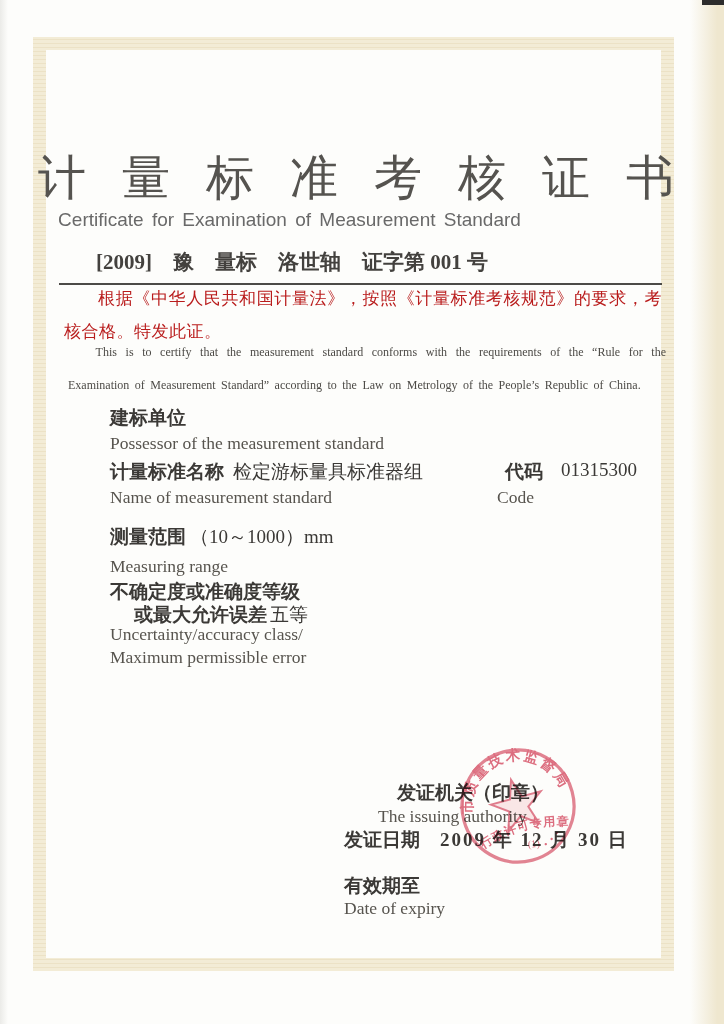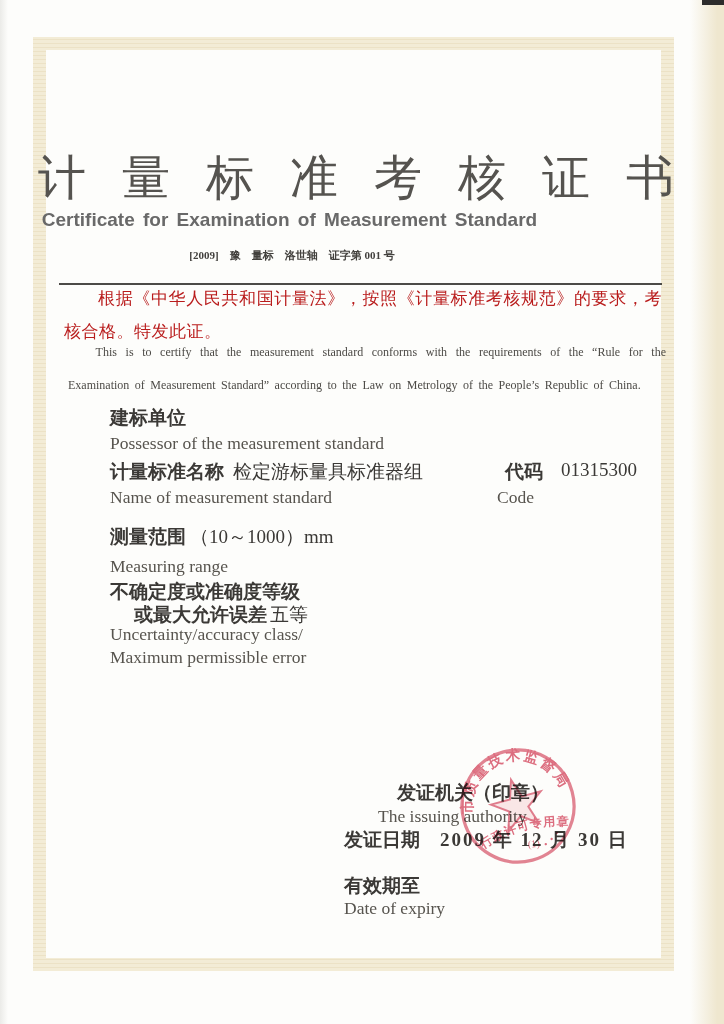"Certificate for Examination of" .title-en { font-weight: bold -> none }
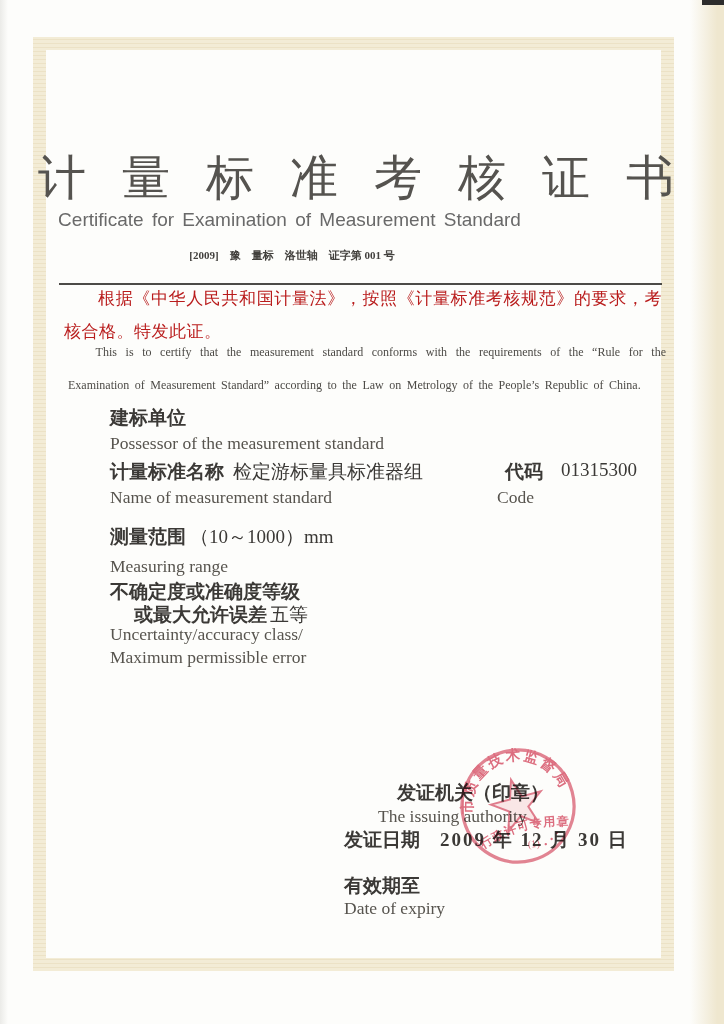"[2009] 豫 量标 洛世轴 证字第" .cert-no { font-size: 11px -> 21px }
